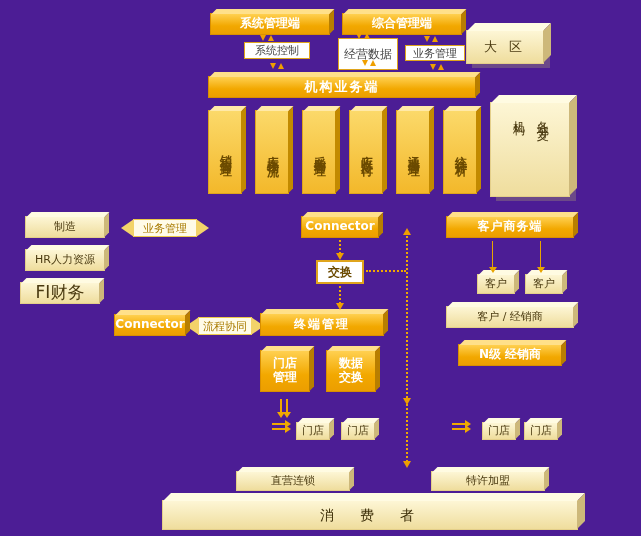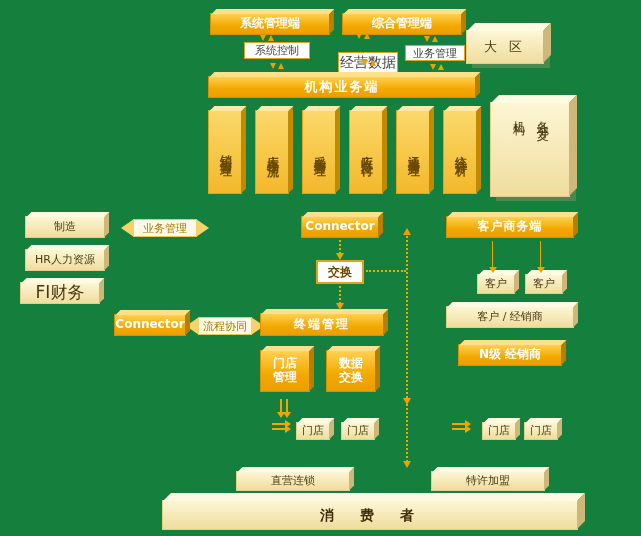"系统管理端" .stage { background: #15803d -> #4c1d95 }
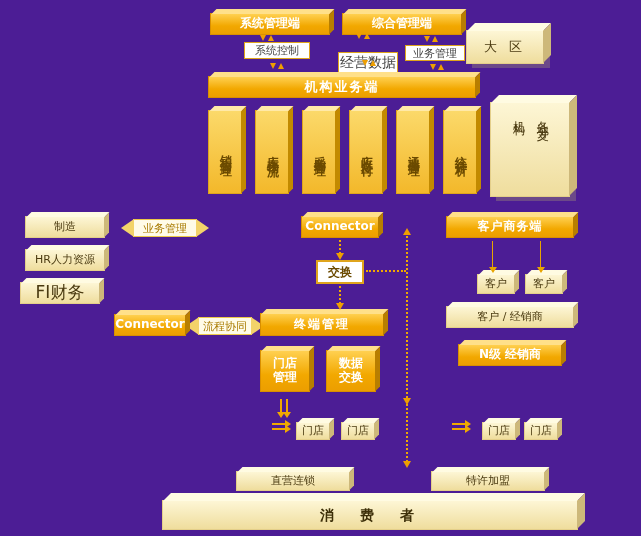"经营数据" div.whitebox { font-size: 14px -> 12px; height: 21px -> 32px; top: 52px -> 38px }
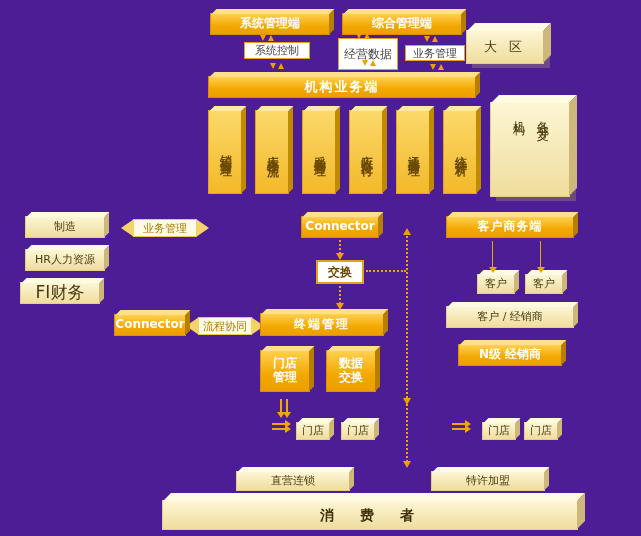"消 费 者" div.b3 { font-weight: bold -> normal }
